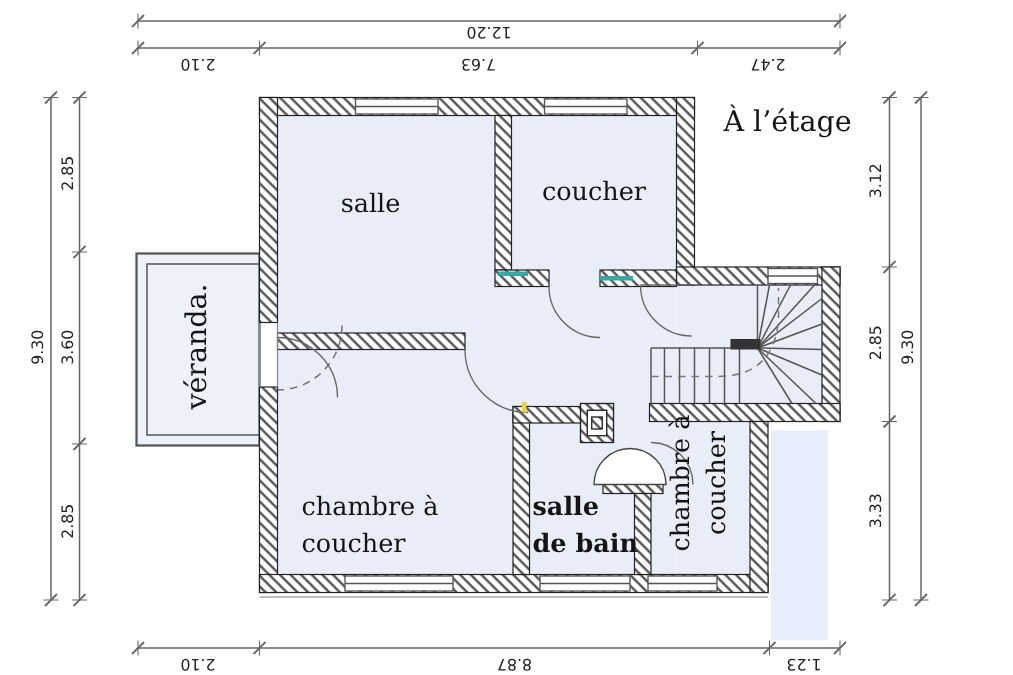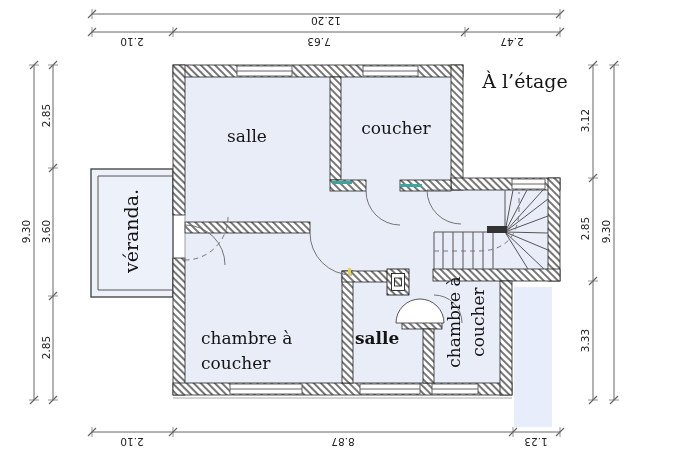"de bain" div { html: none -> <div>de bain</div> }
